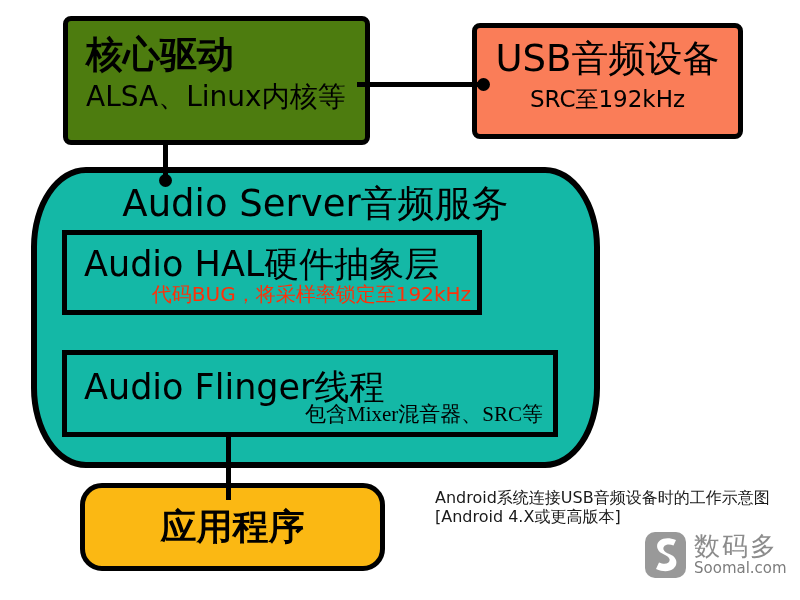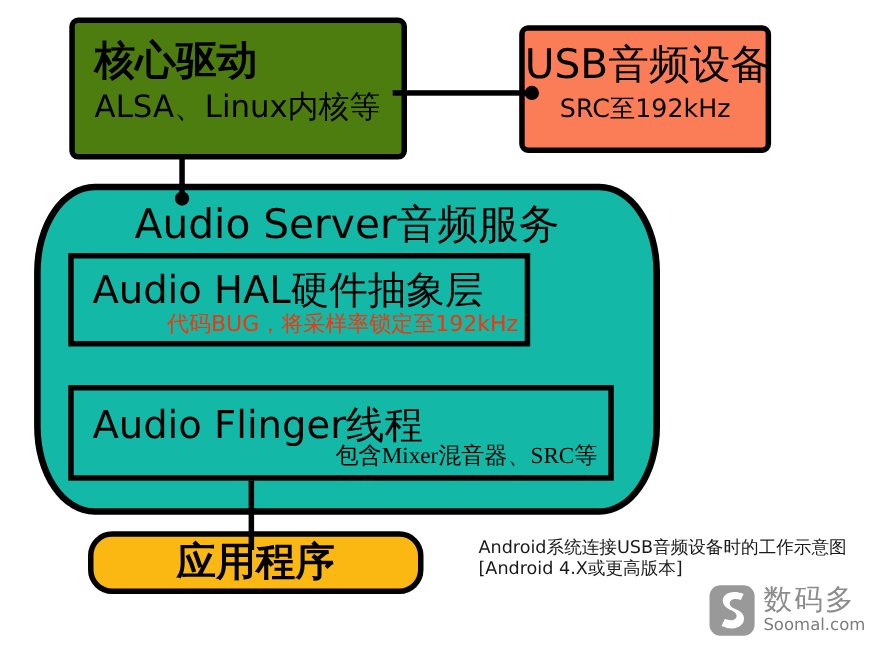"USB音频设备" .node-usb { width: 229px -> 271px }
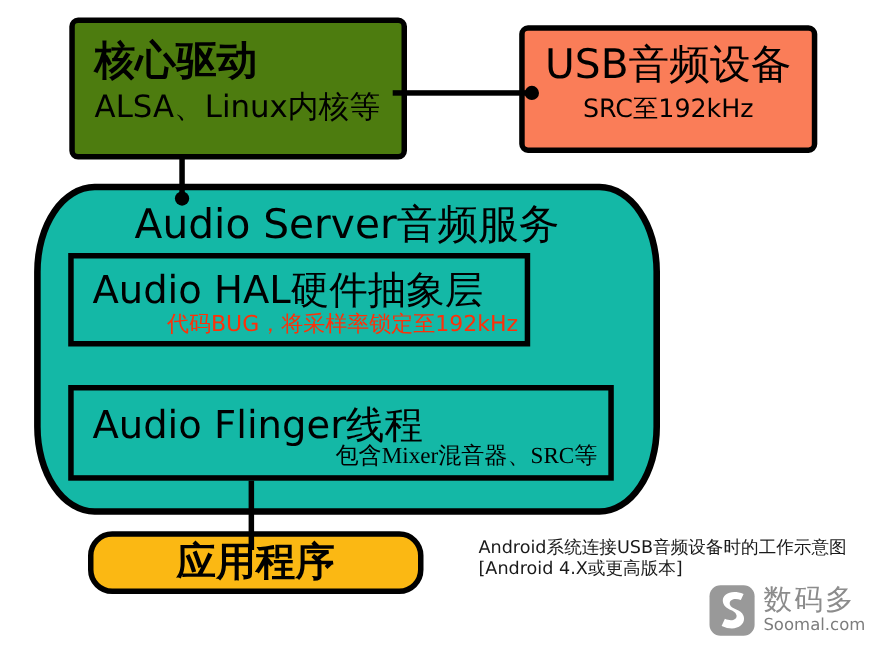"应用程序" .node-app { height: 57px -> 88px }
